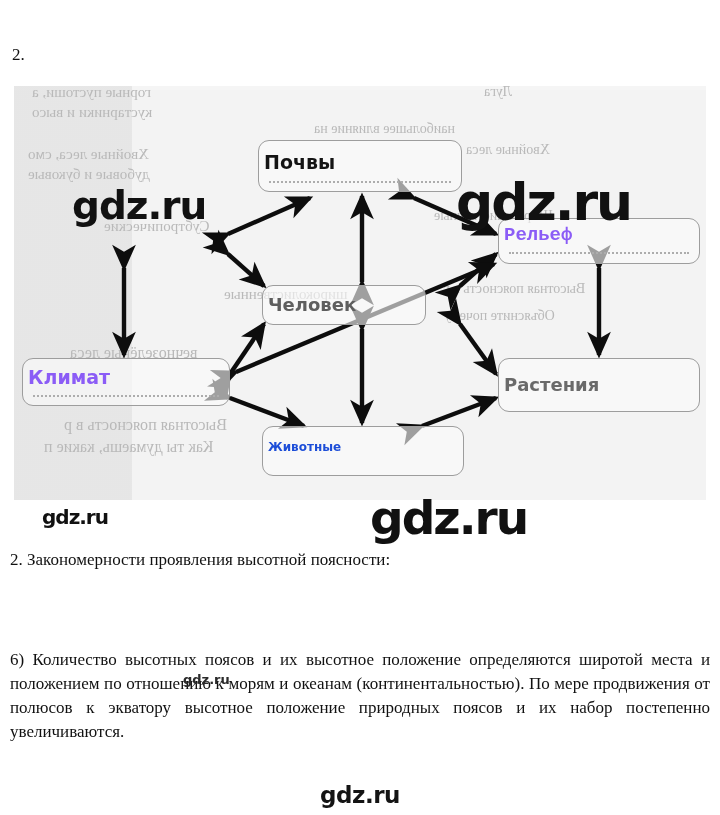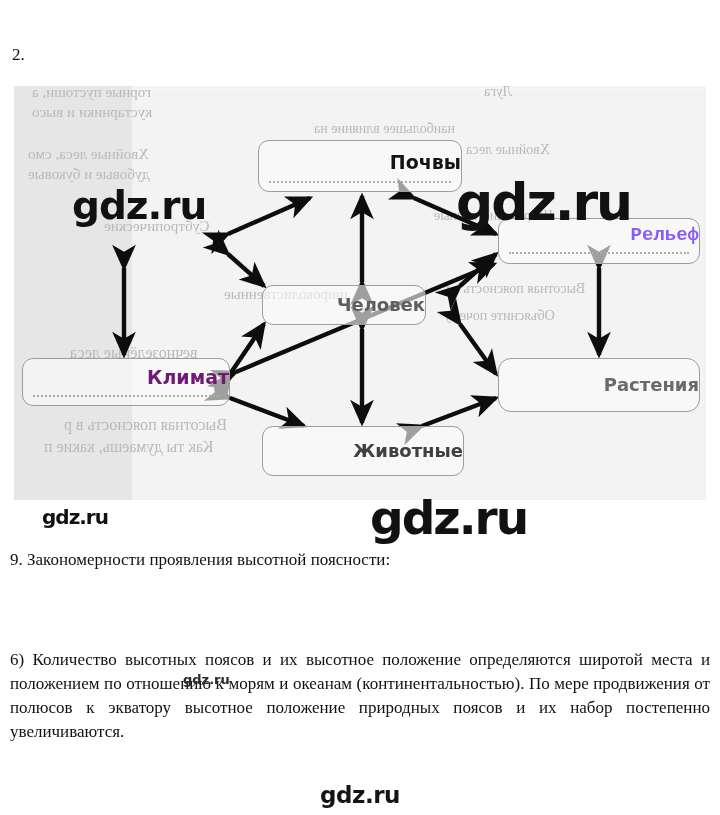"Почвы" .node .lbl { text-align: right -> left }
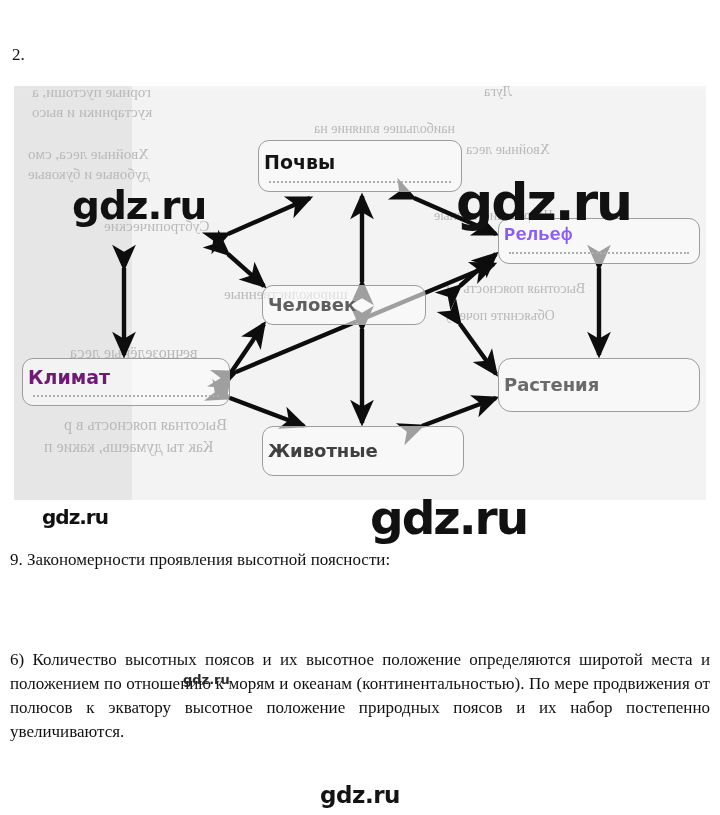"Климат" #n-klimat .lbl { color: #701a75 -> #8b5cf6 }
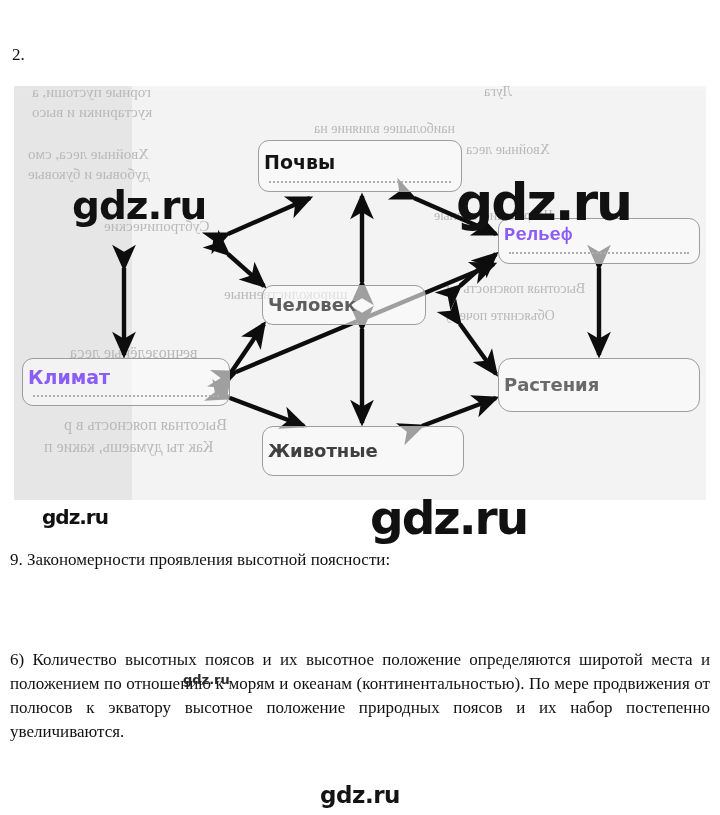"Растения" #n-rasteniya { border-radius: 13px -> none }
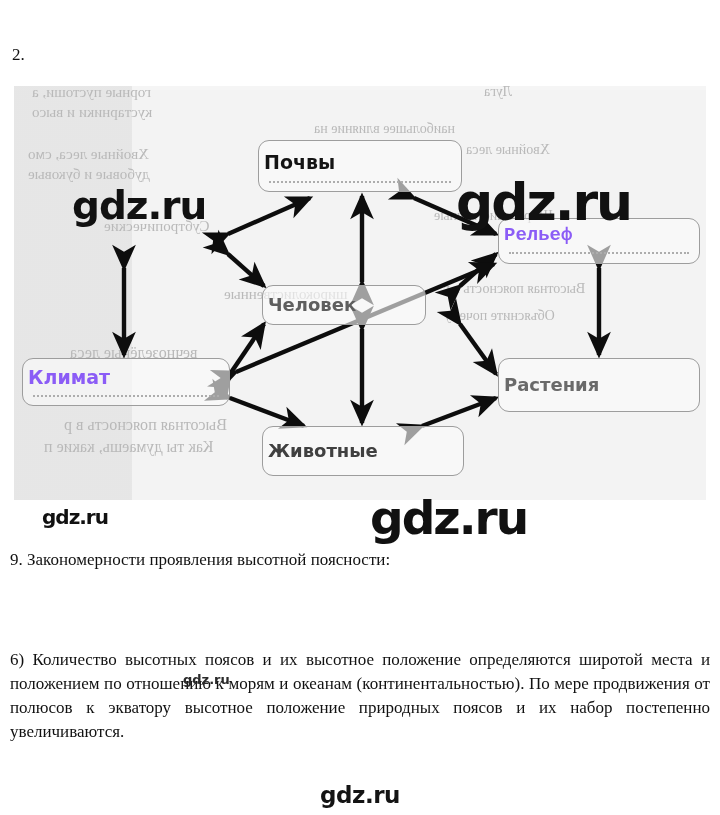"Животные" #n-zhivotnye .lbl { color: #404040 -> #1d4ed8; font-size: 18px -> 12px }
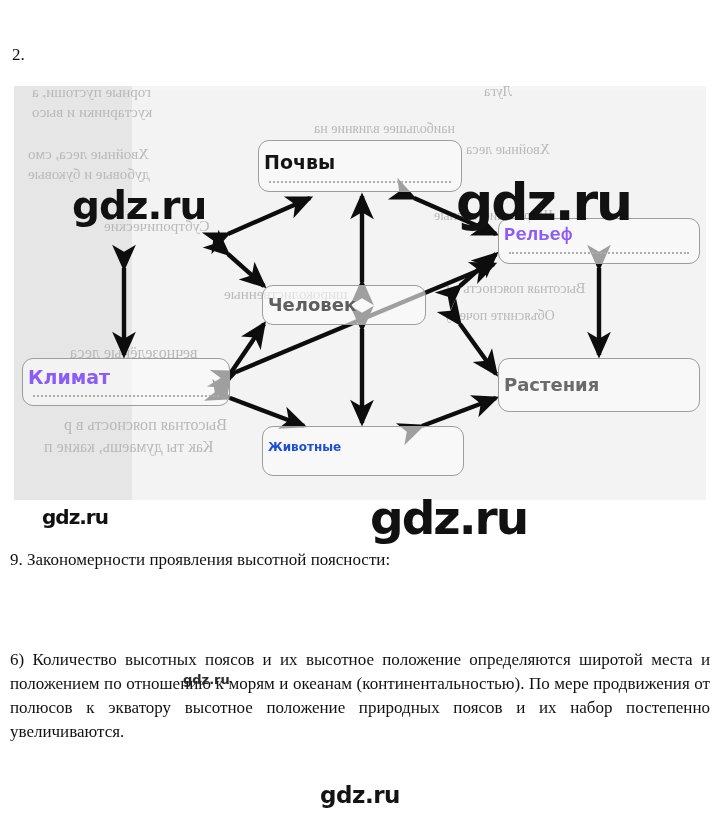"9. Закономерности проявления высотной" div.txt { text: 9 -> 2 }
